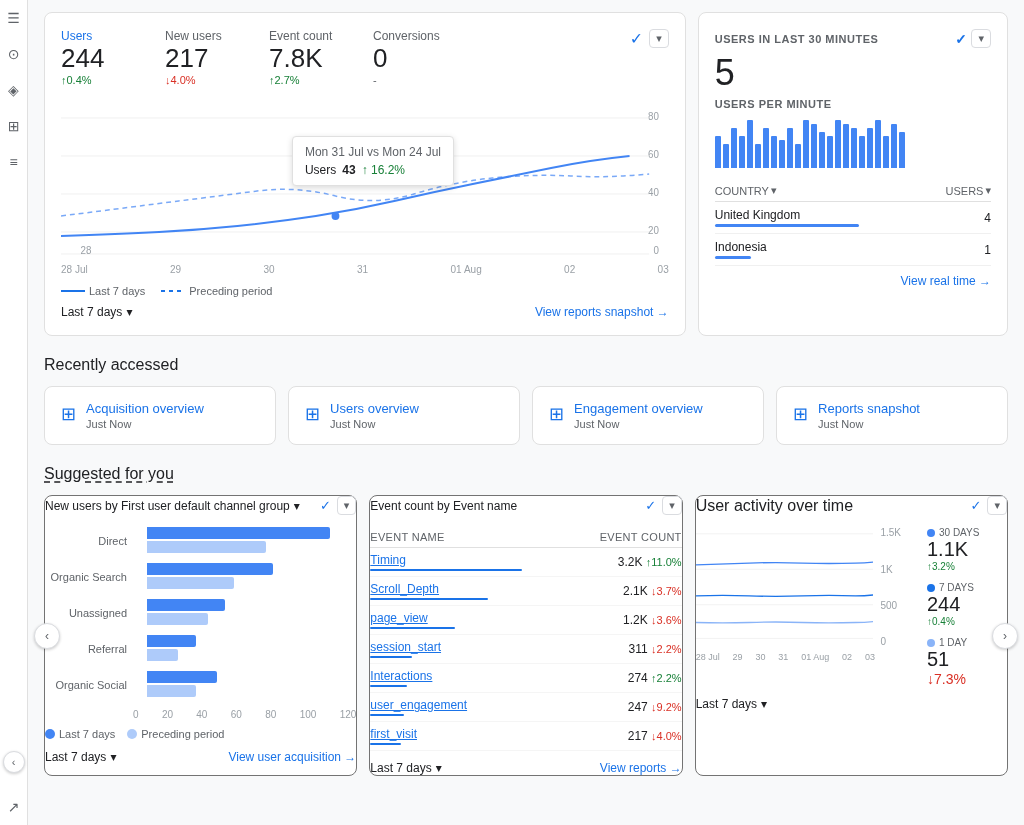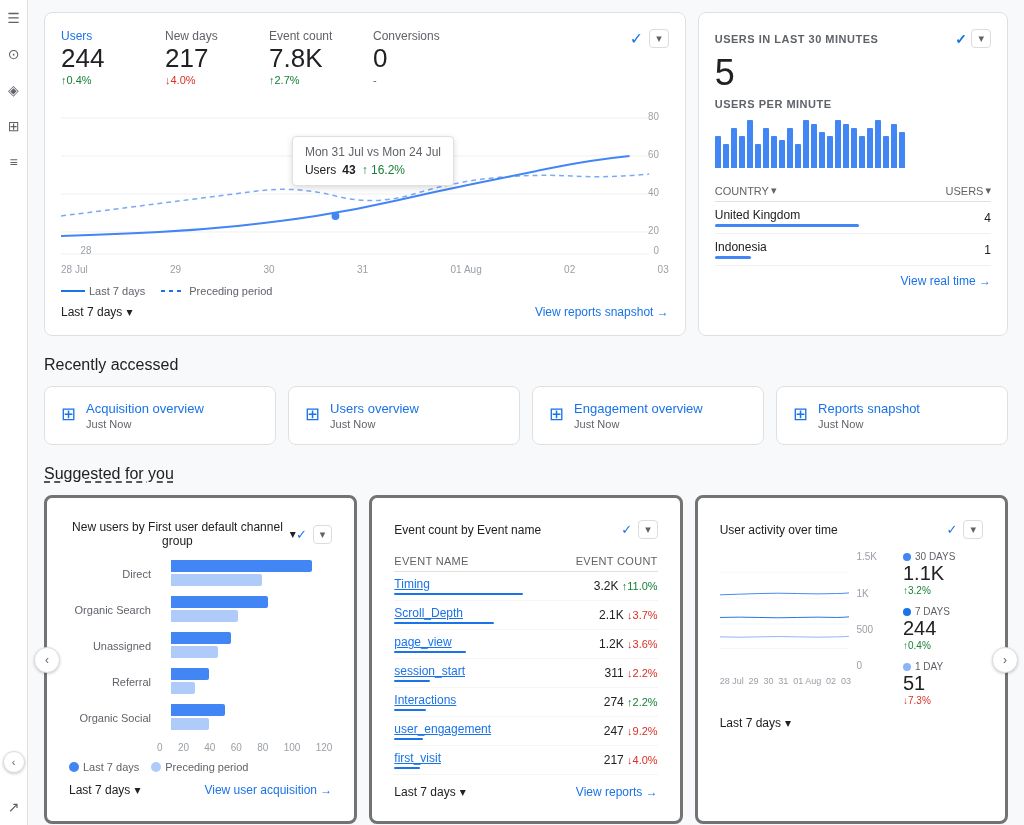"New days" div.metric-label { text: days -> users }
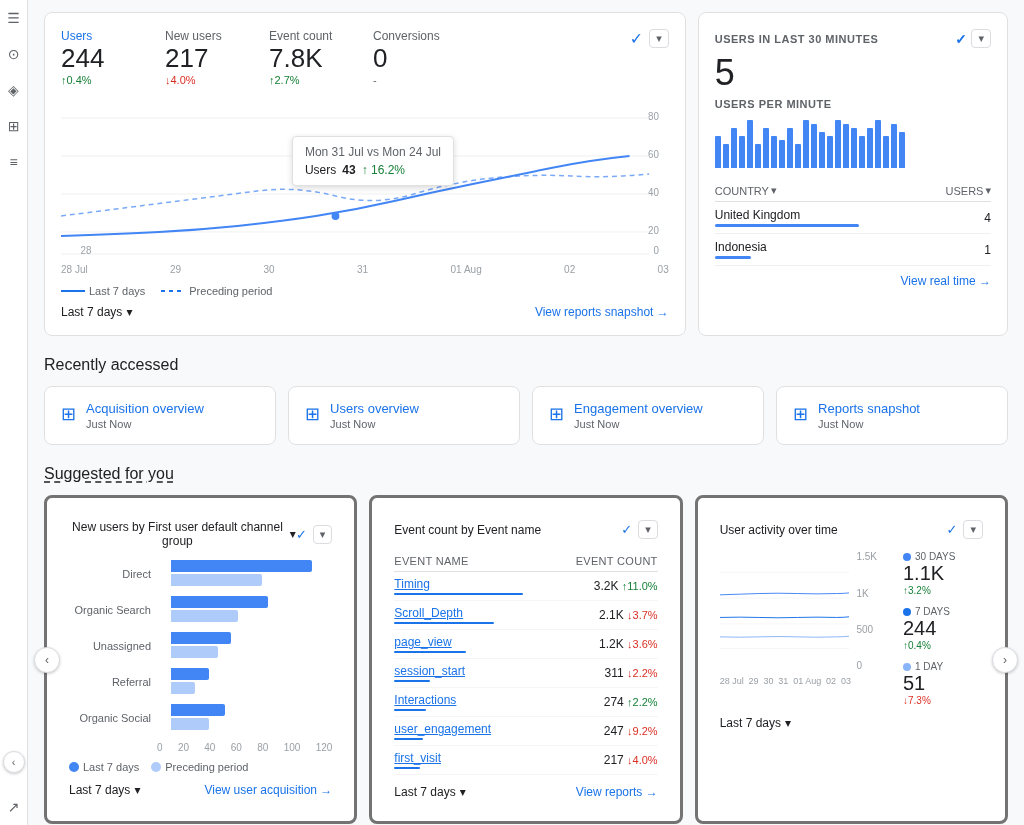"New users by First user" .suggested-card { border: 3px solid #737373 -> 1px solid #737373; padding: 22px -> 0 }
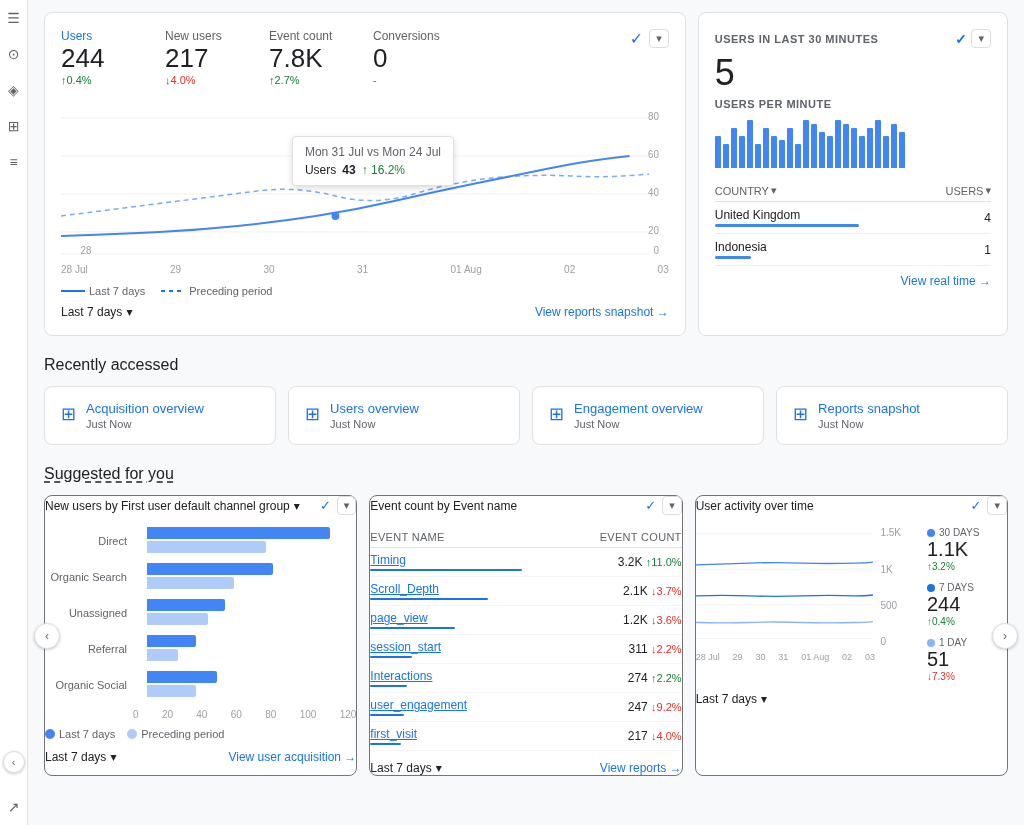"User activity over time" .sc-title { font-size: 12px -> 16px }
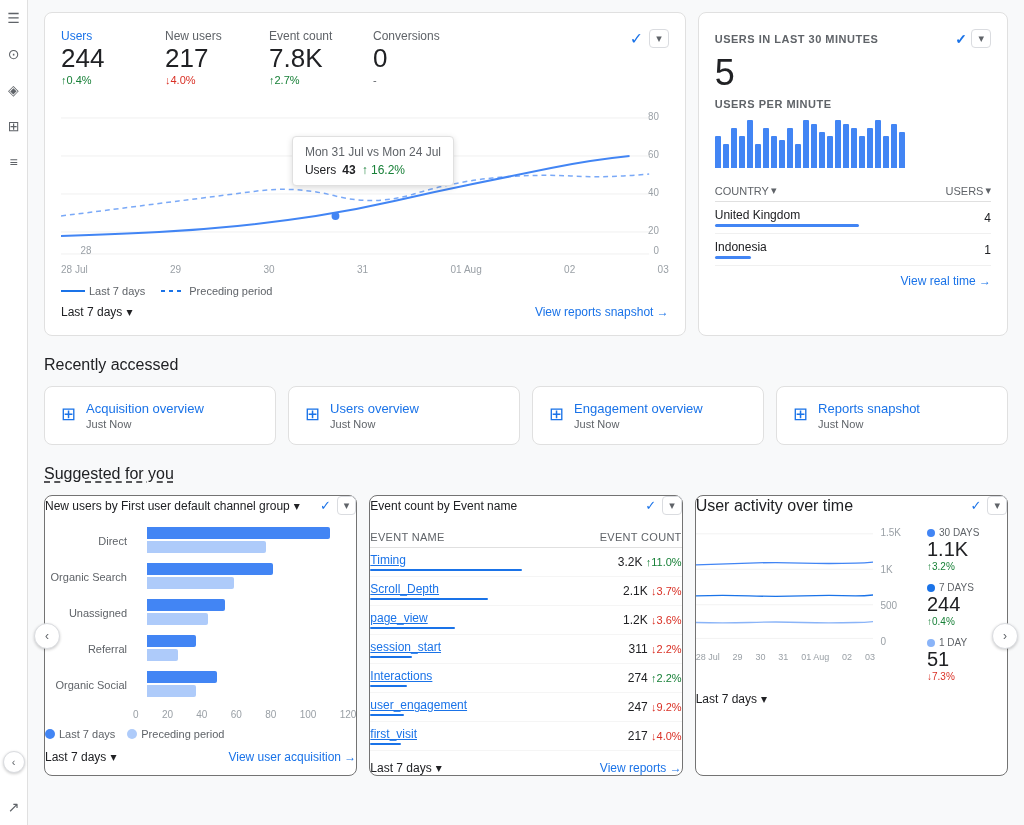"↓7.3%" div { font-size: 10px -> 14px }
